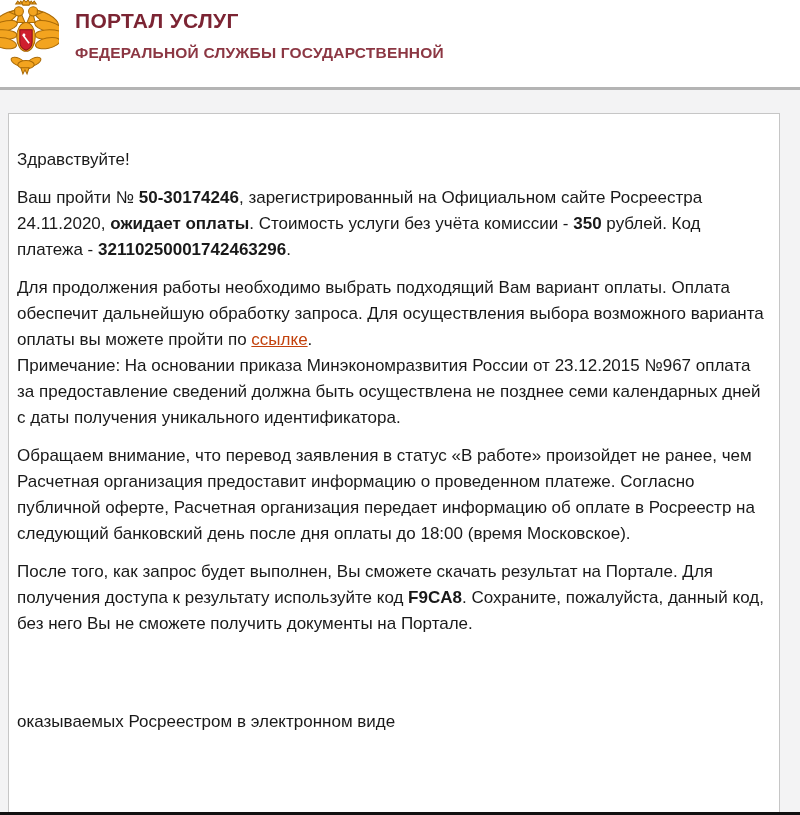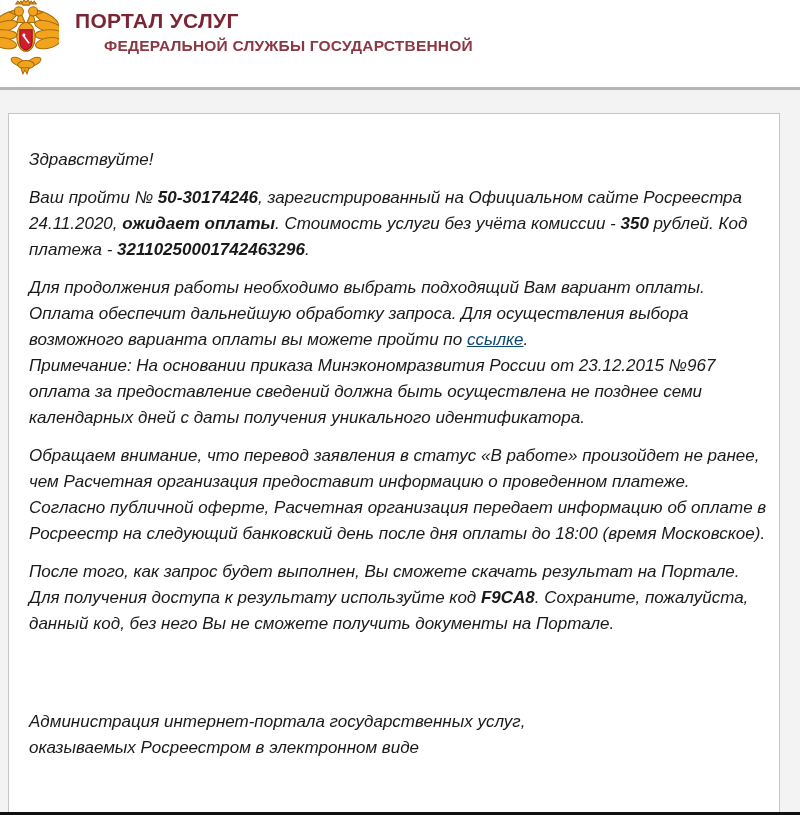"ПОРТАЛ УСЛУГ" .portal-title { margin-bottom: 3px -> 10px }
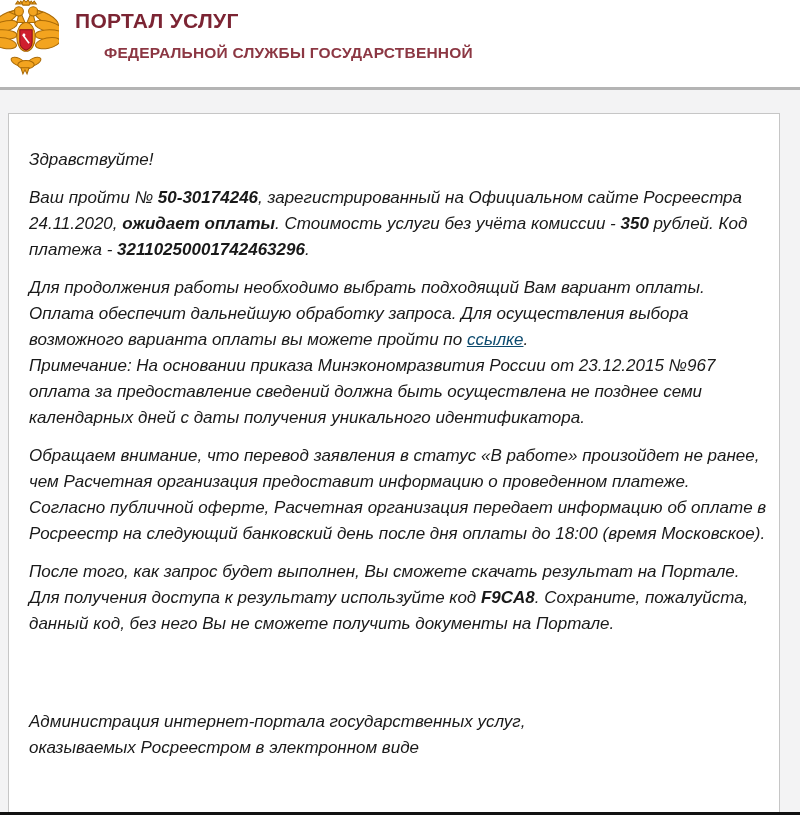"ФЕДЕРАЛЬНОЙ СЛУЖБЫ ГОСУДАРСТВЕННОЙ" .portal-subtitle { margin-left: 29px -> none }
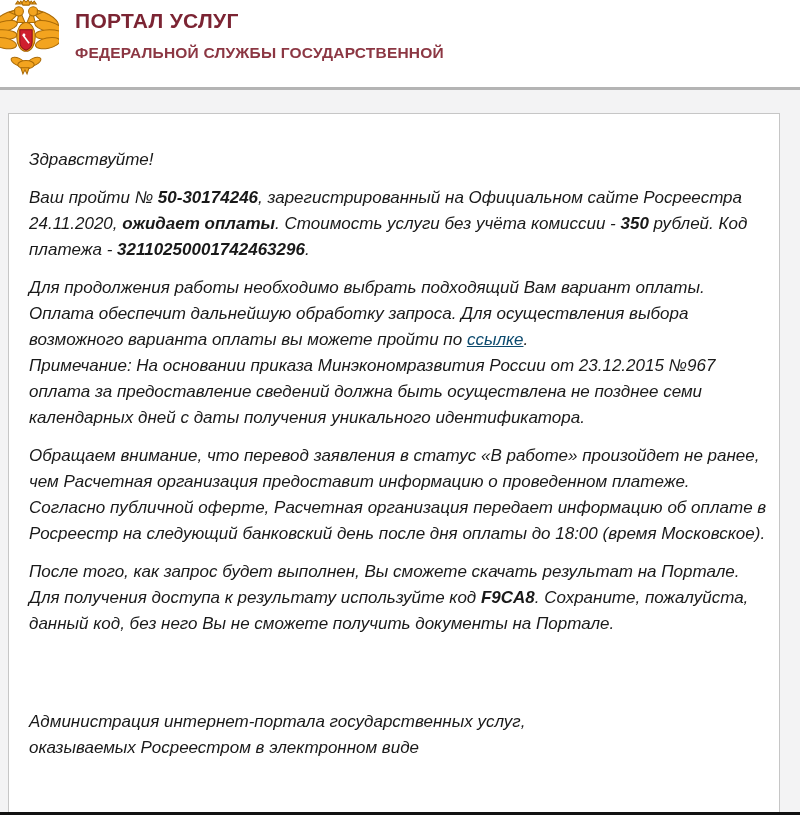"Здравствуйте!" .message-panel { font-style: italic -> none; padding: 33px 9px 0 20px -> 33px 9px 0 8px }
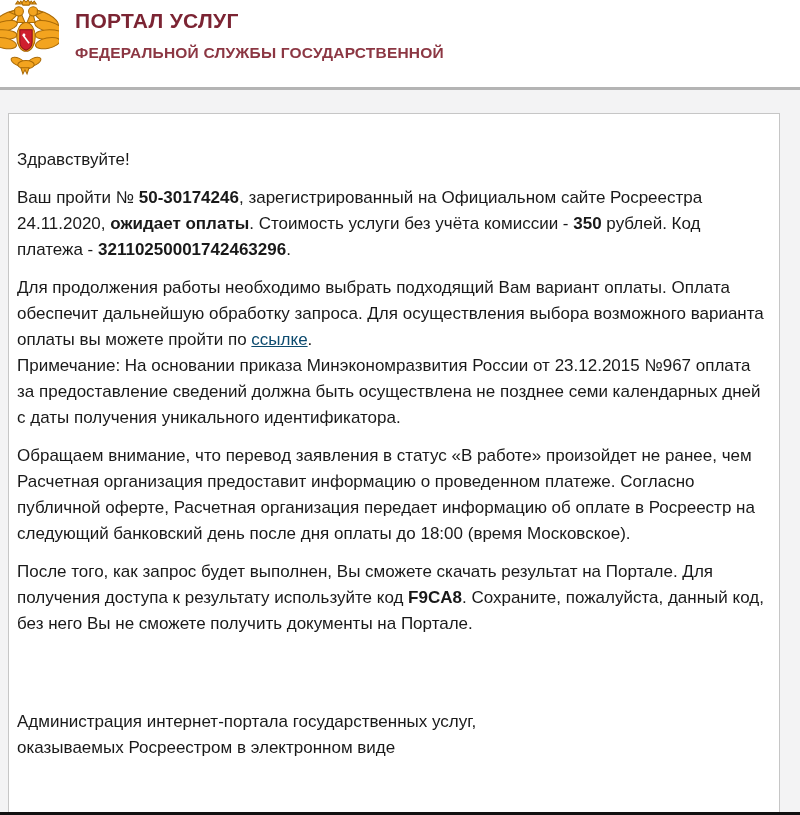"ссылке" a.pay-link { color: #0c4a6e -> #c2410c }
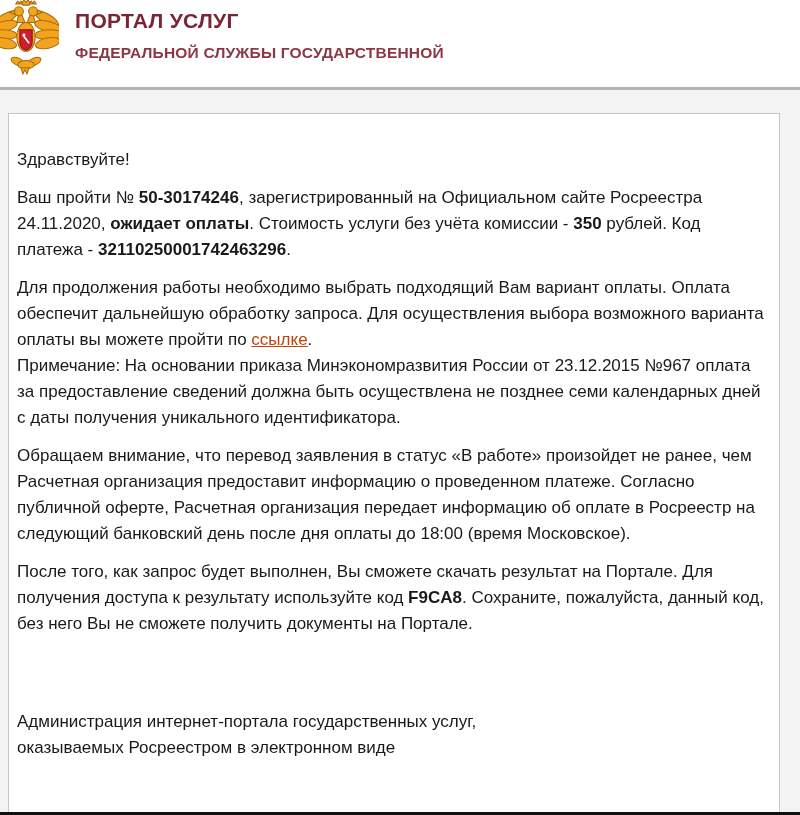"Администрация интернет-портала" div { html: <div>Администрация интернет-портала государственных услуг,</div> -> none }
